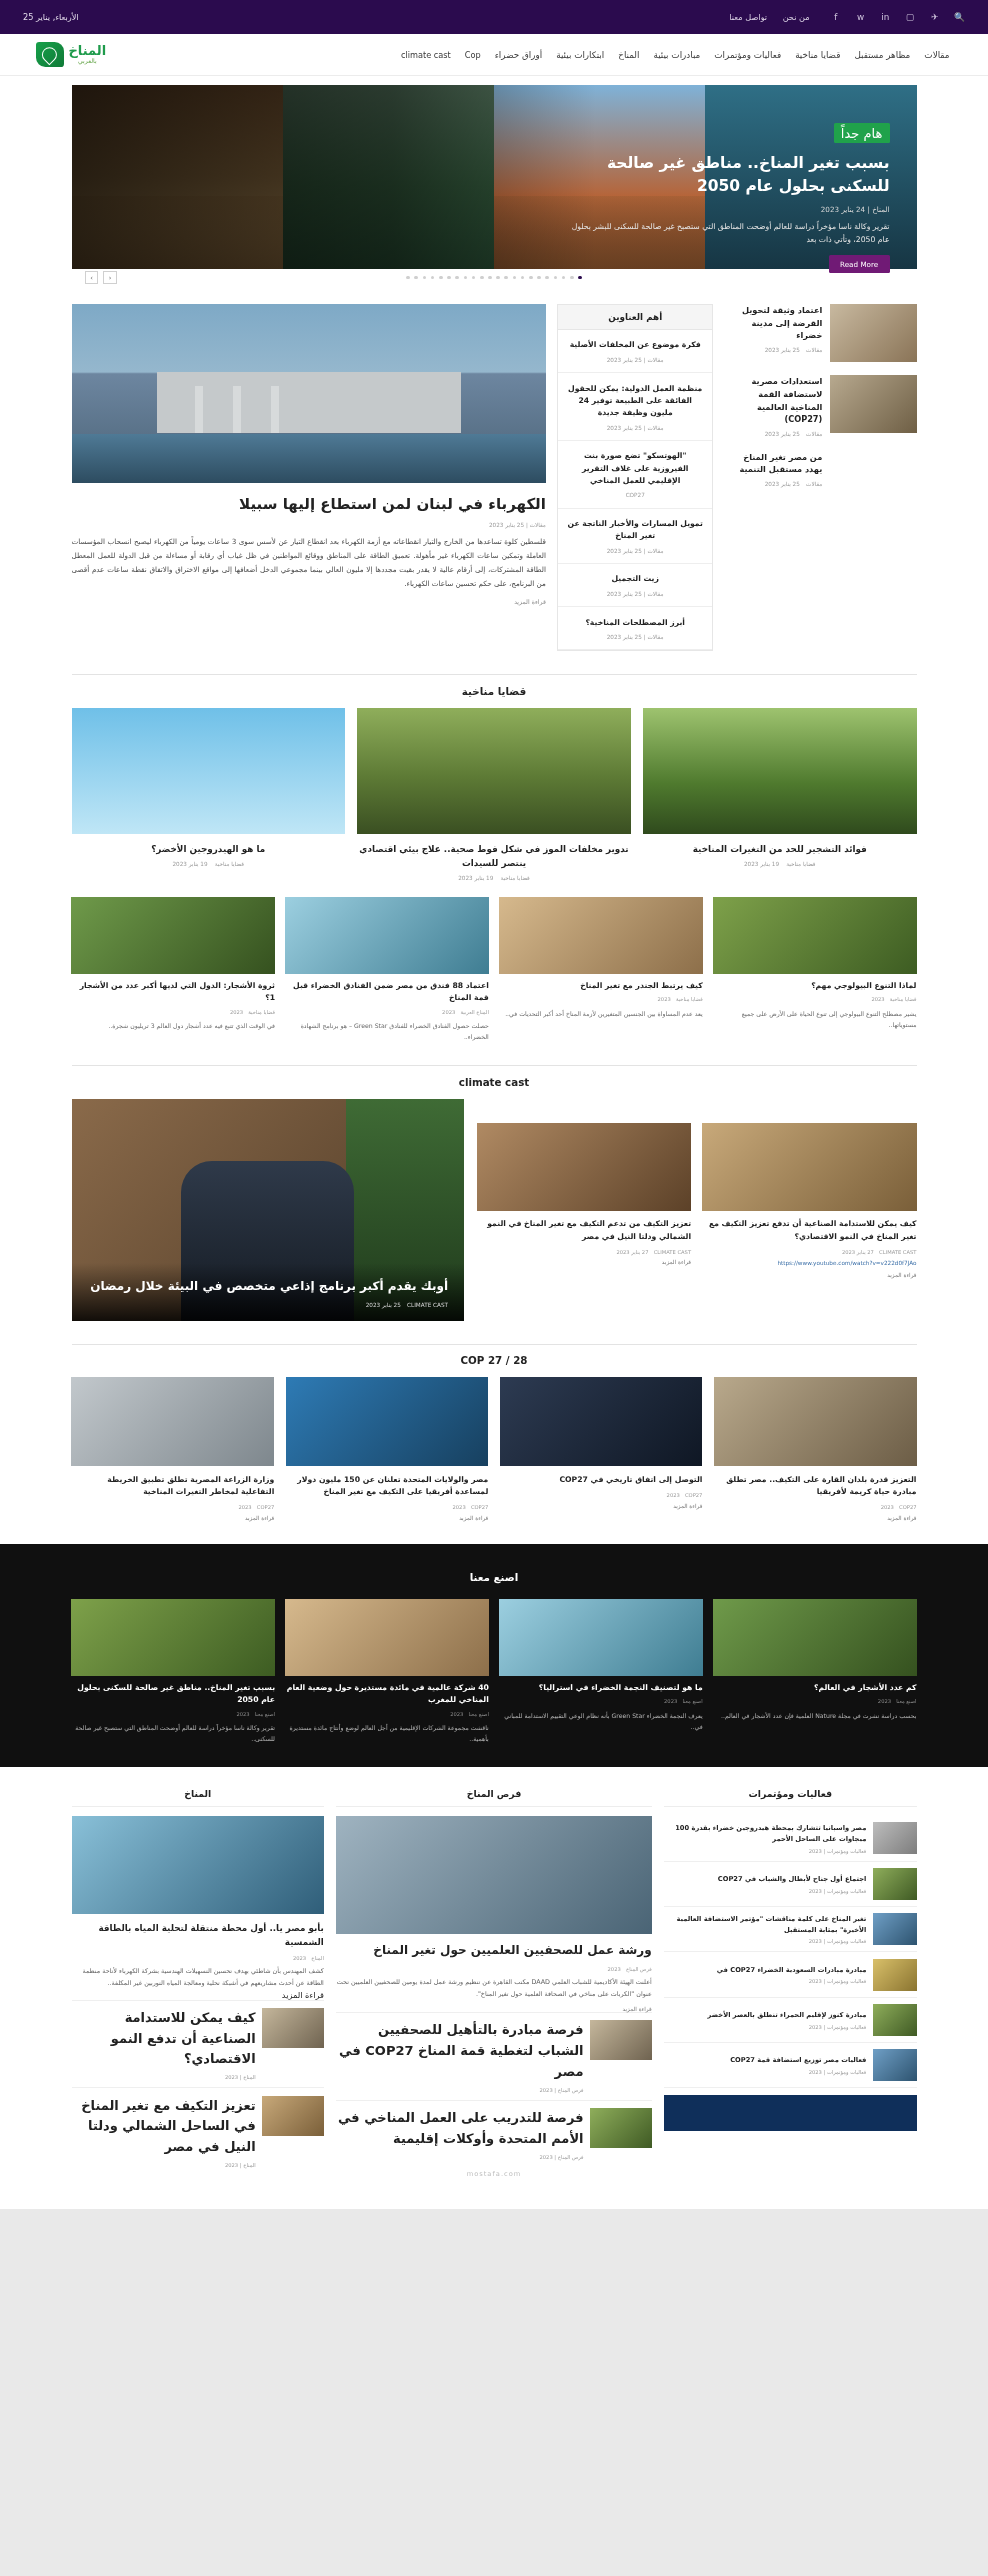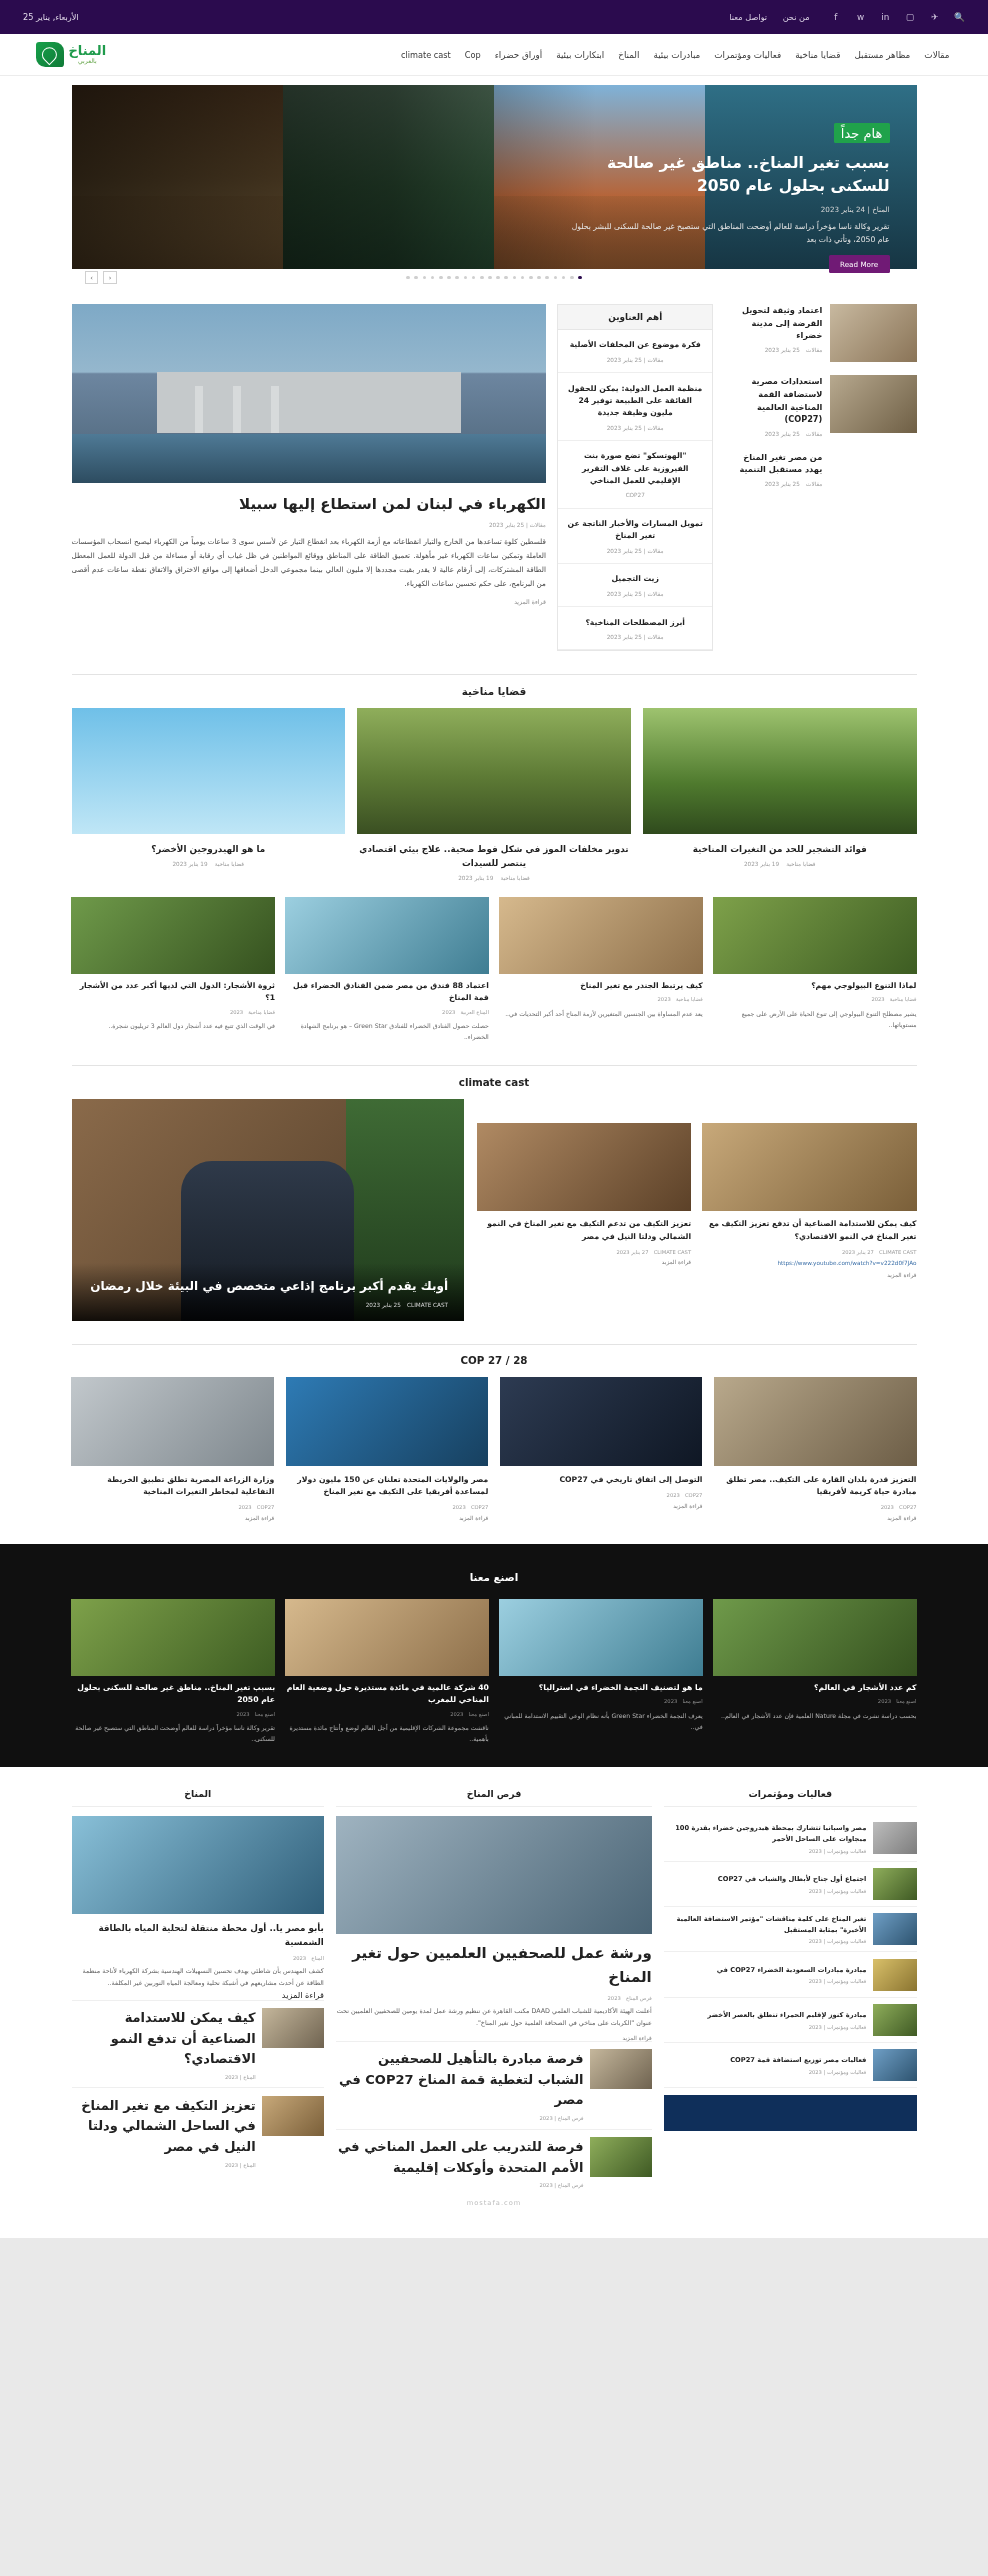"ورشة عمل للصحفيين العلميين حول" .bfeat h4 { font-size: 15px -> 12px }
